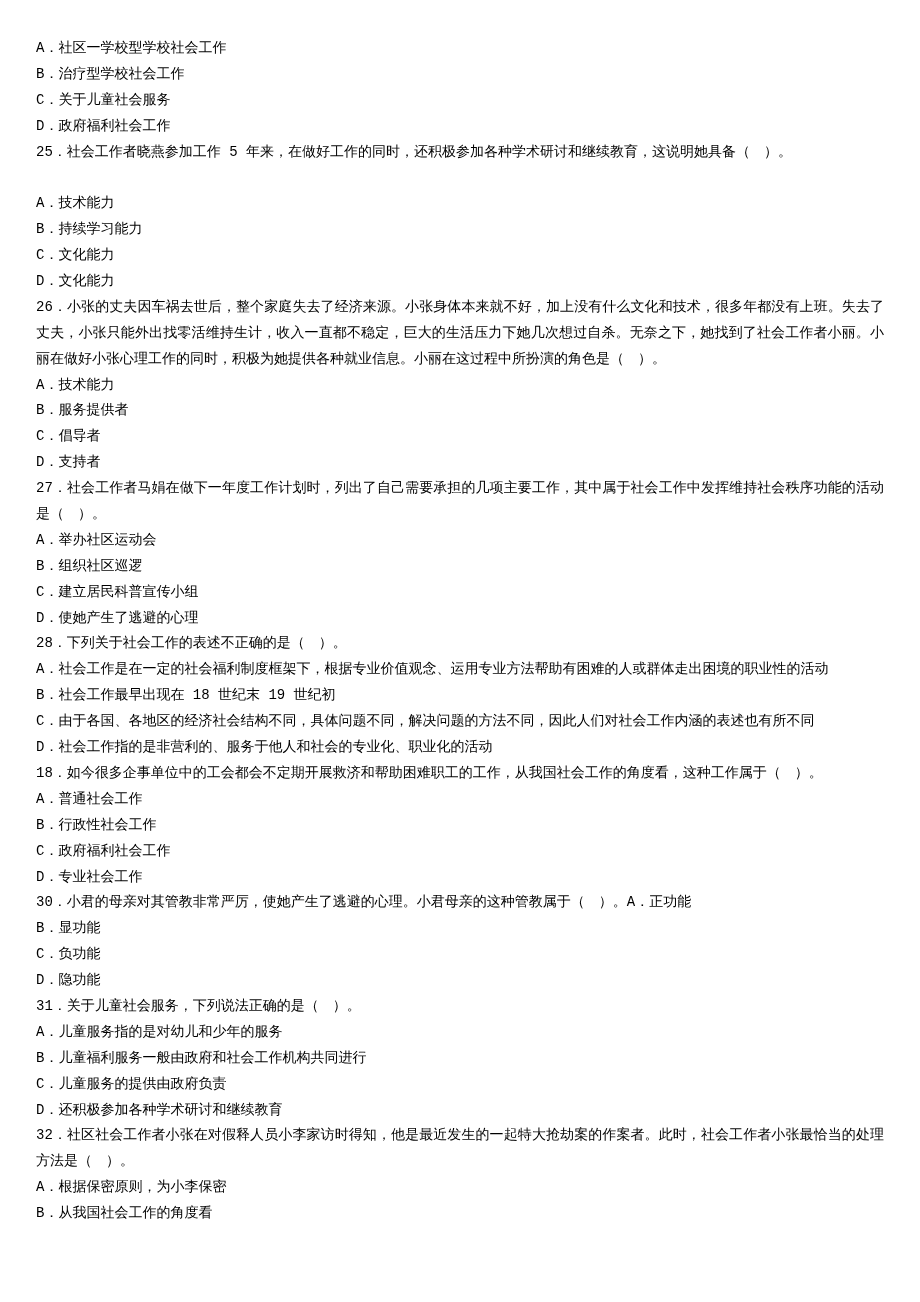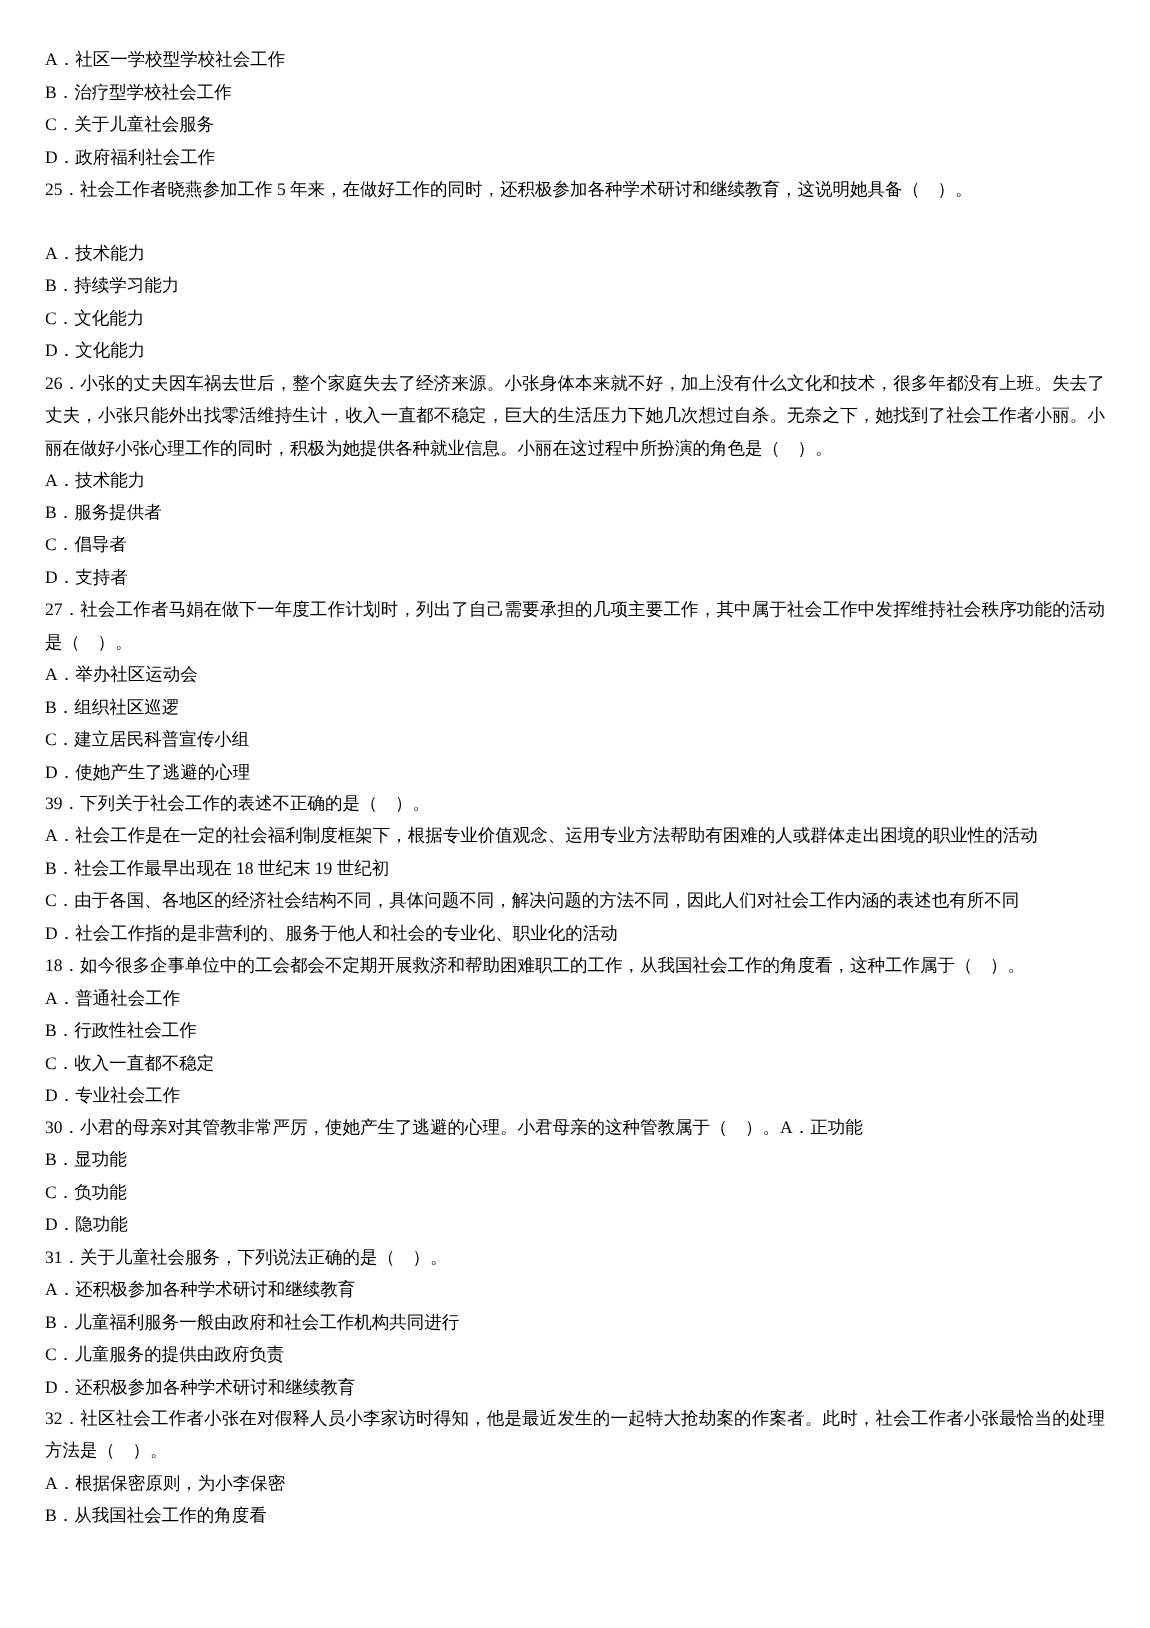"A．社区一学校型学校社会工作" .line { font-family: none -> Liberation Mono, monospace }
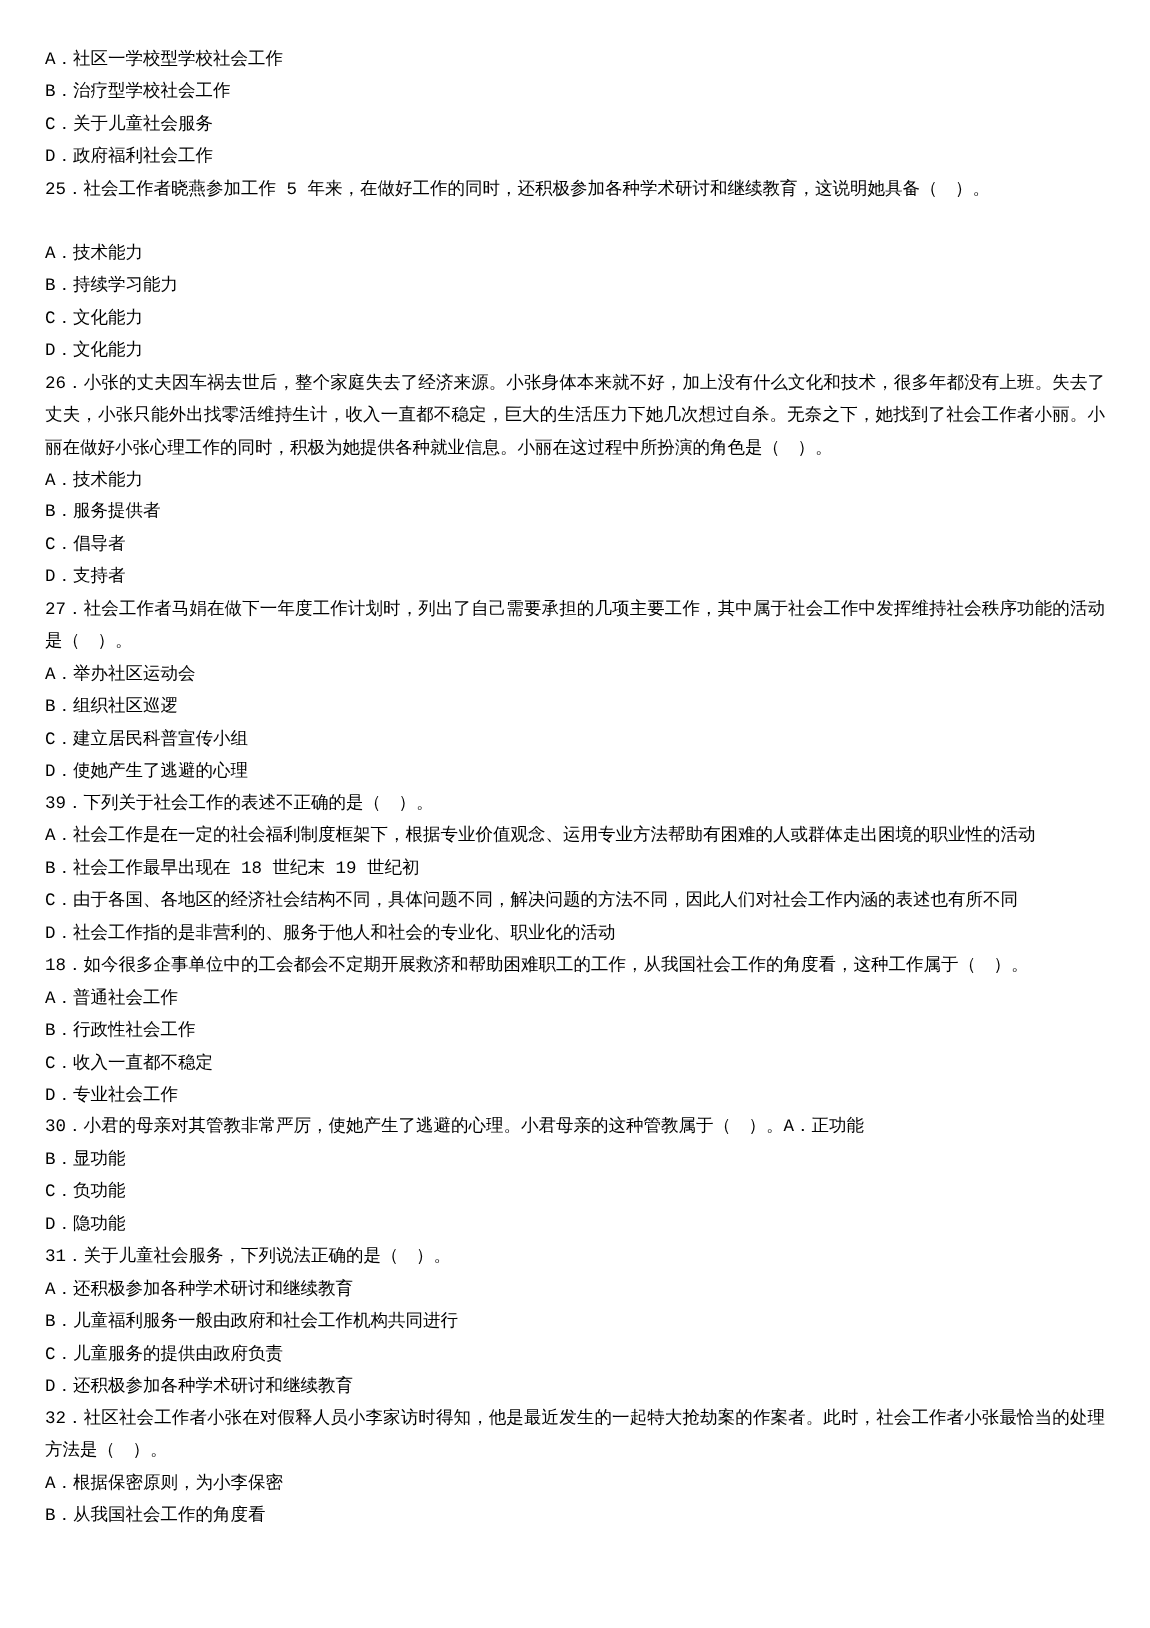"39．下列关于社会工作的表述不正确的是（ ）。" div.line { text: 39 -> 28 }
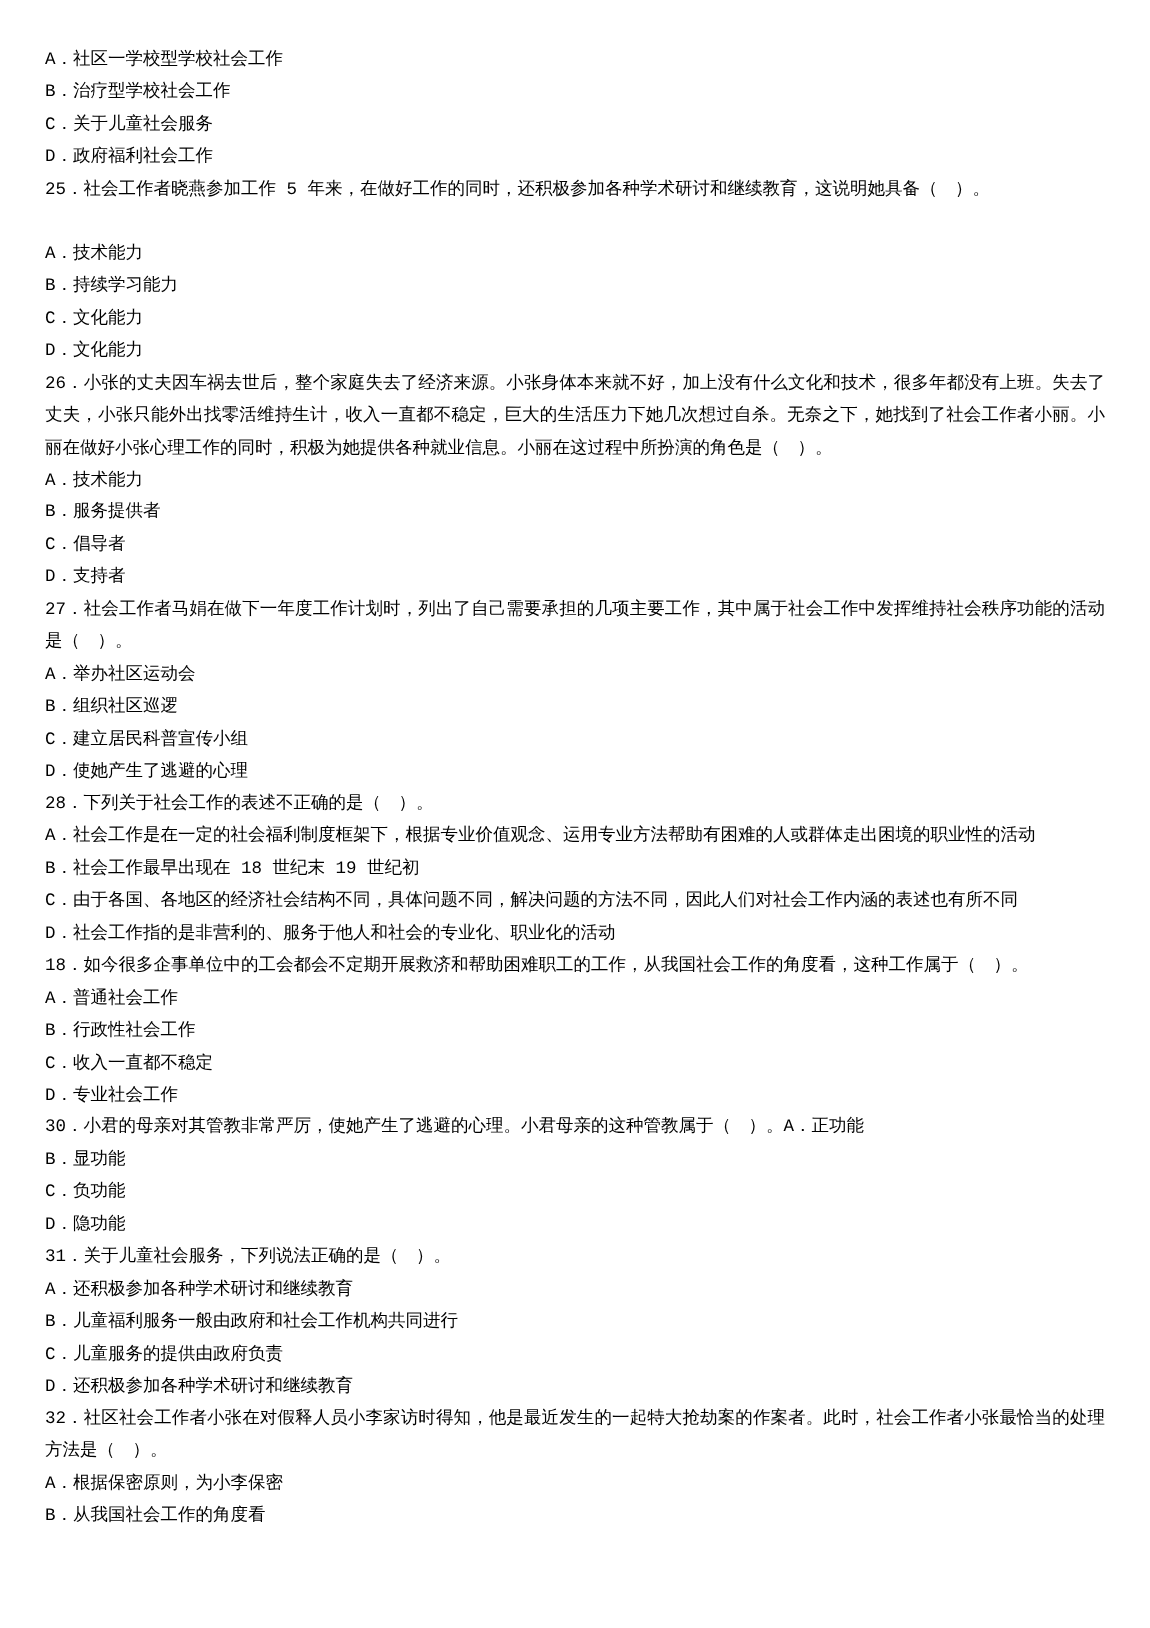"C．收入一直都不稳定" div.line { text: 收入一直都不稳定 -> 政府福利社会工作 }
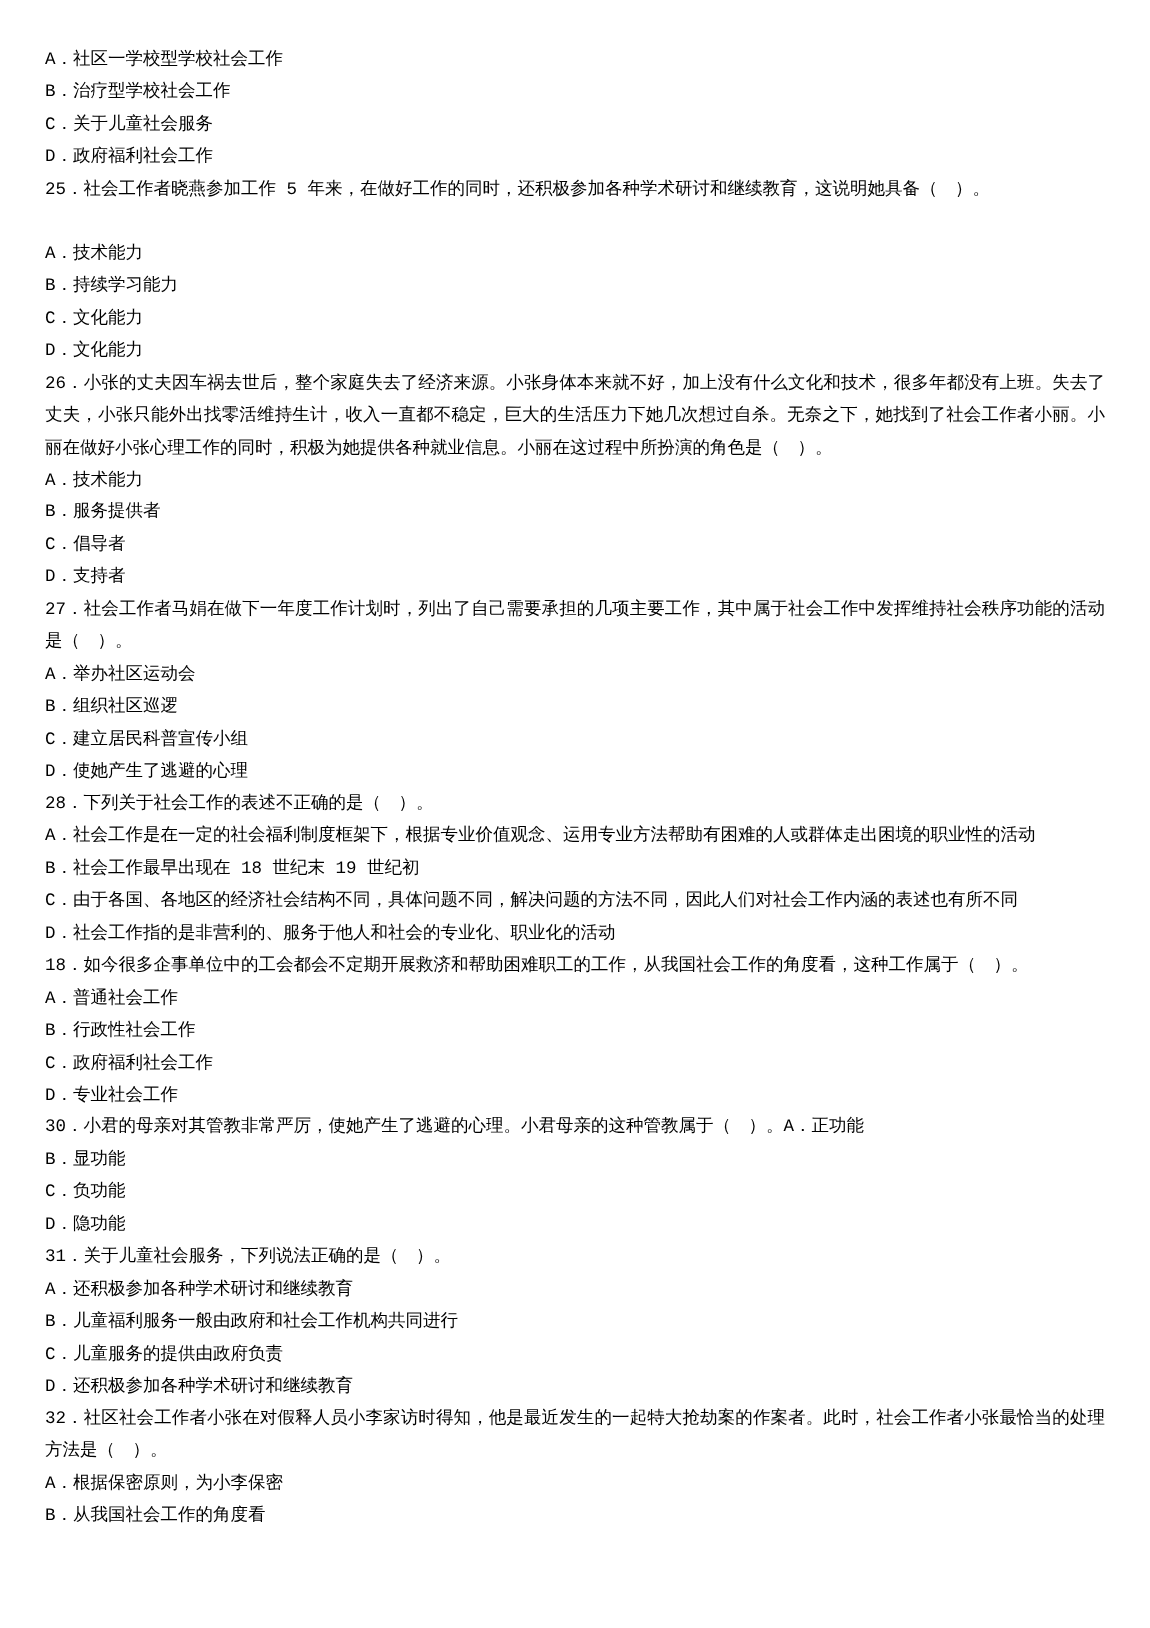"A．还积极参加各种学术研讨和继续教育" div.line { text: 还积极参加各种学术研讨和继续教育 -> 儿童服务指的是对幼儿和少年的服务 }
